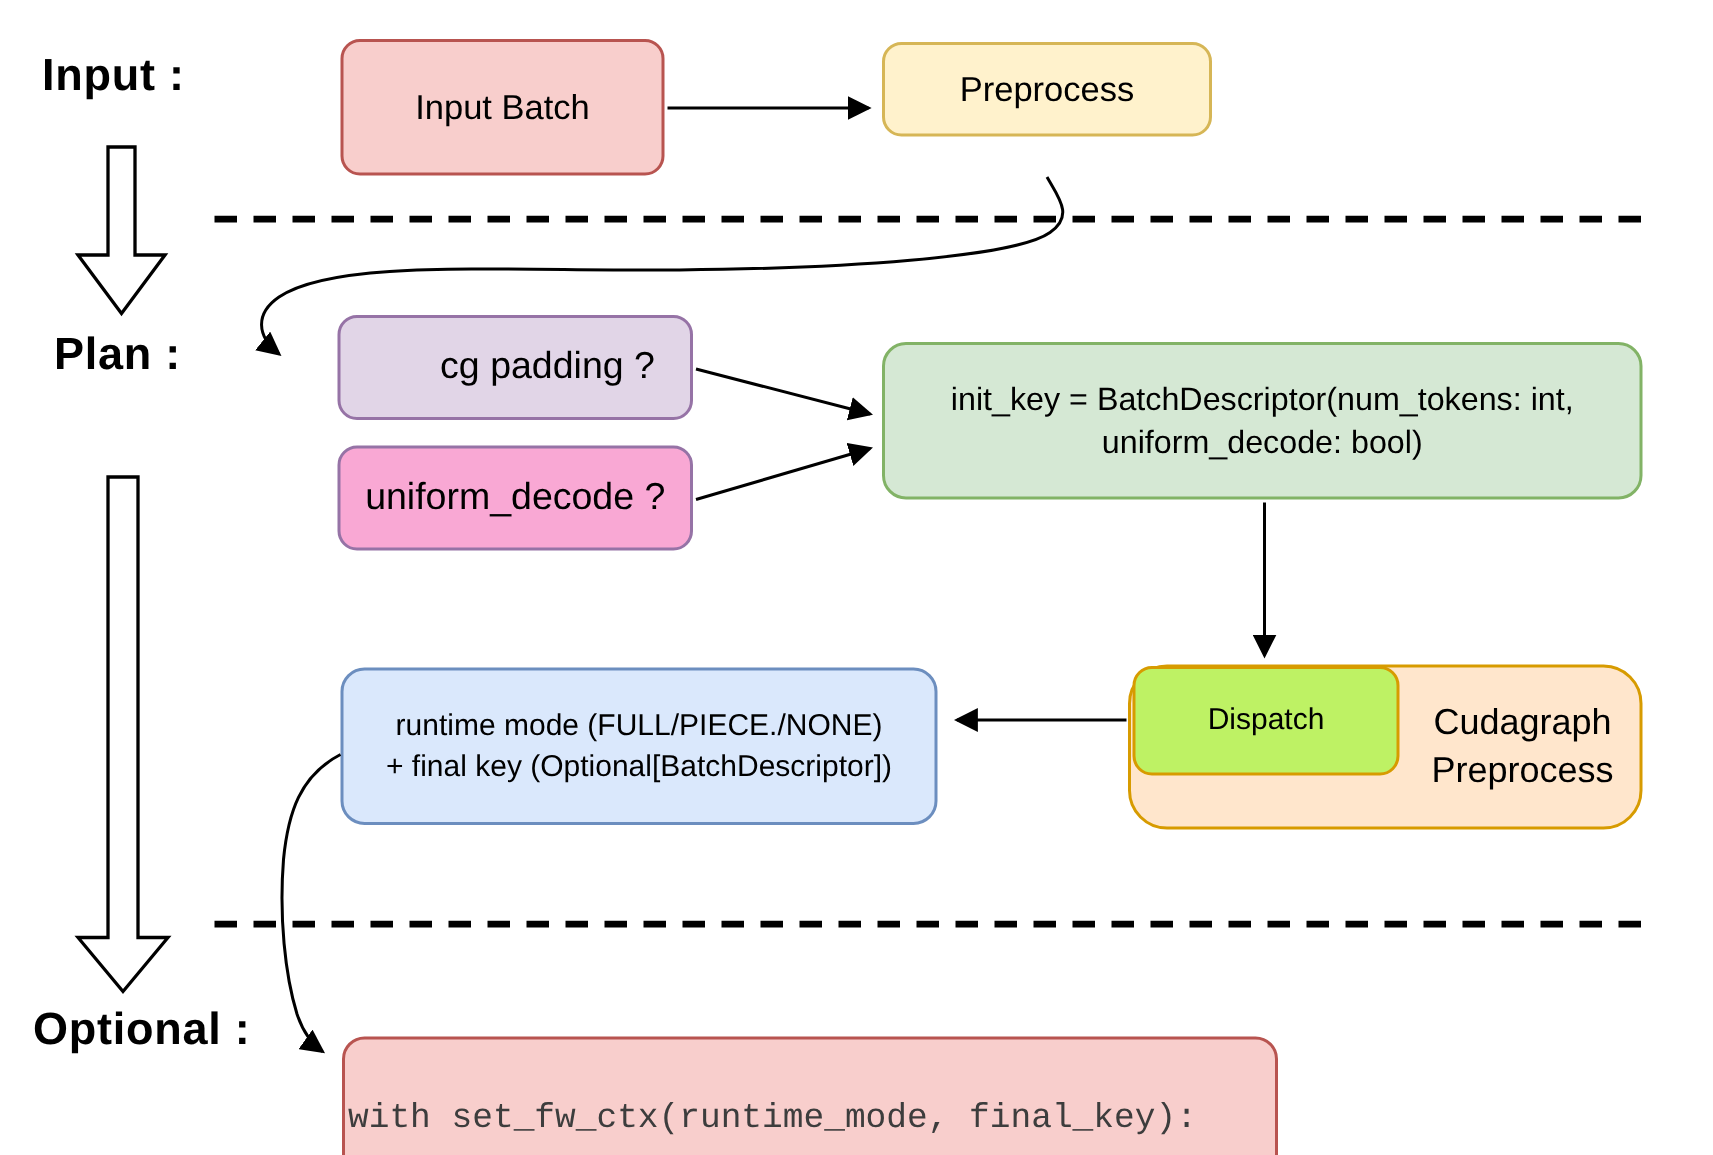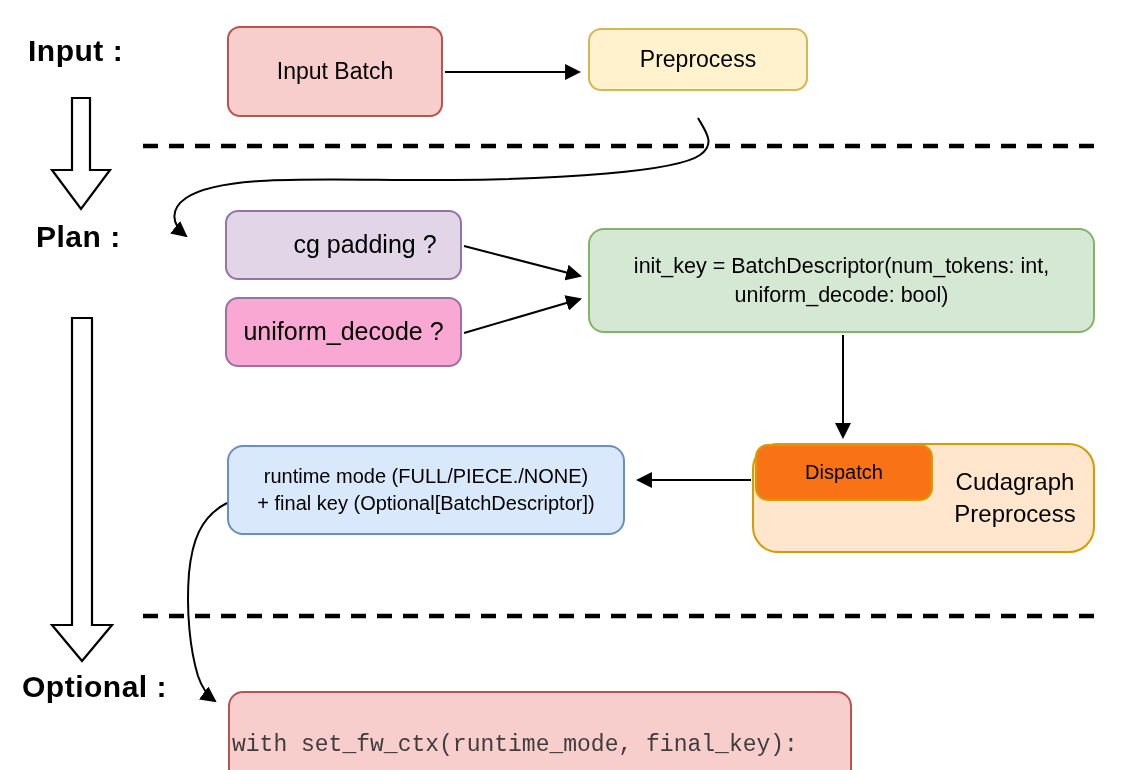"runtime mode (FULL/PIECE./NONE)" #runtime-mode { height: 90px -> 105px }
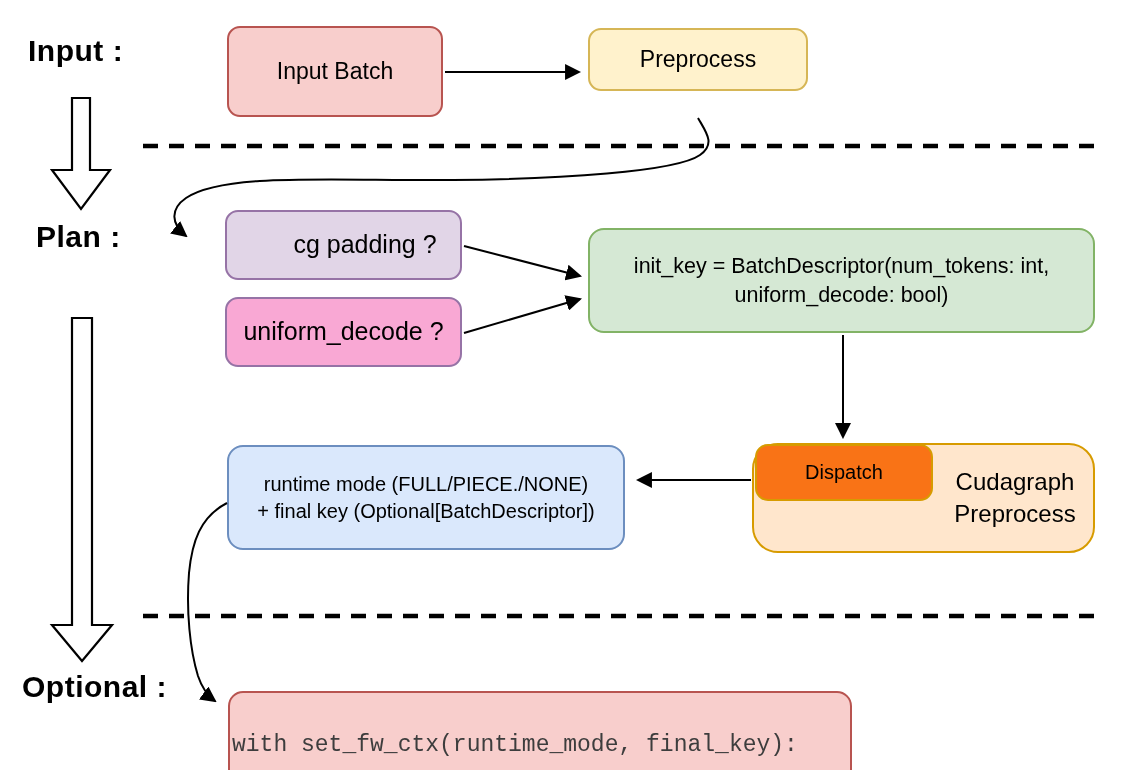"Dispatch" #dispatch { background: #f97316 -> #bef264; height: 57px -> 73px }
